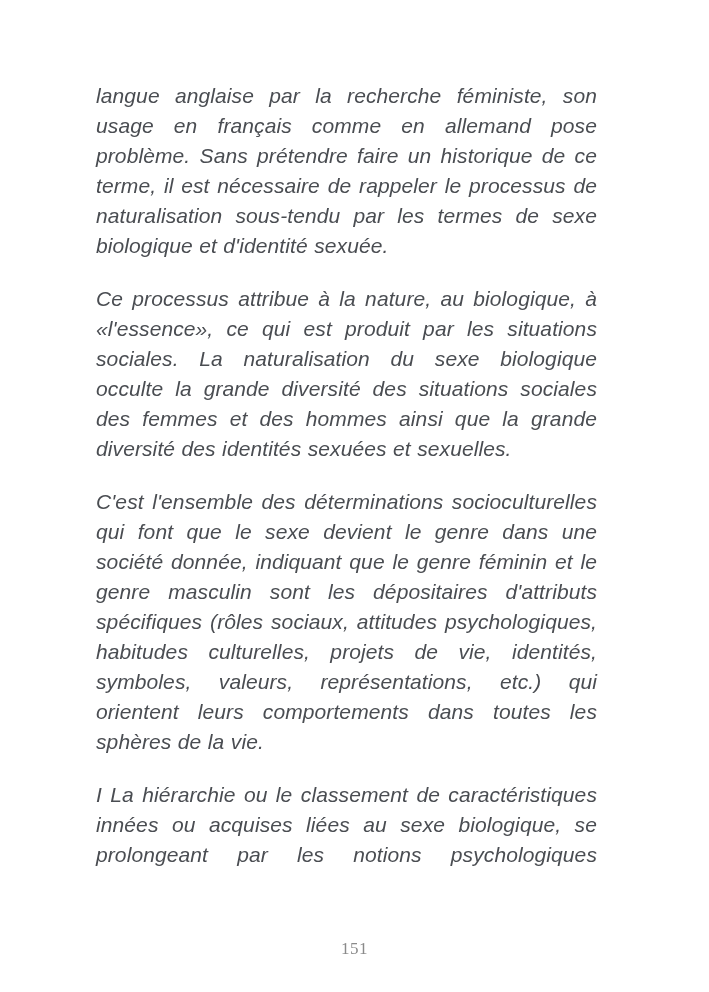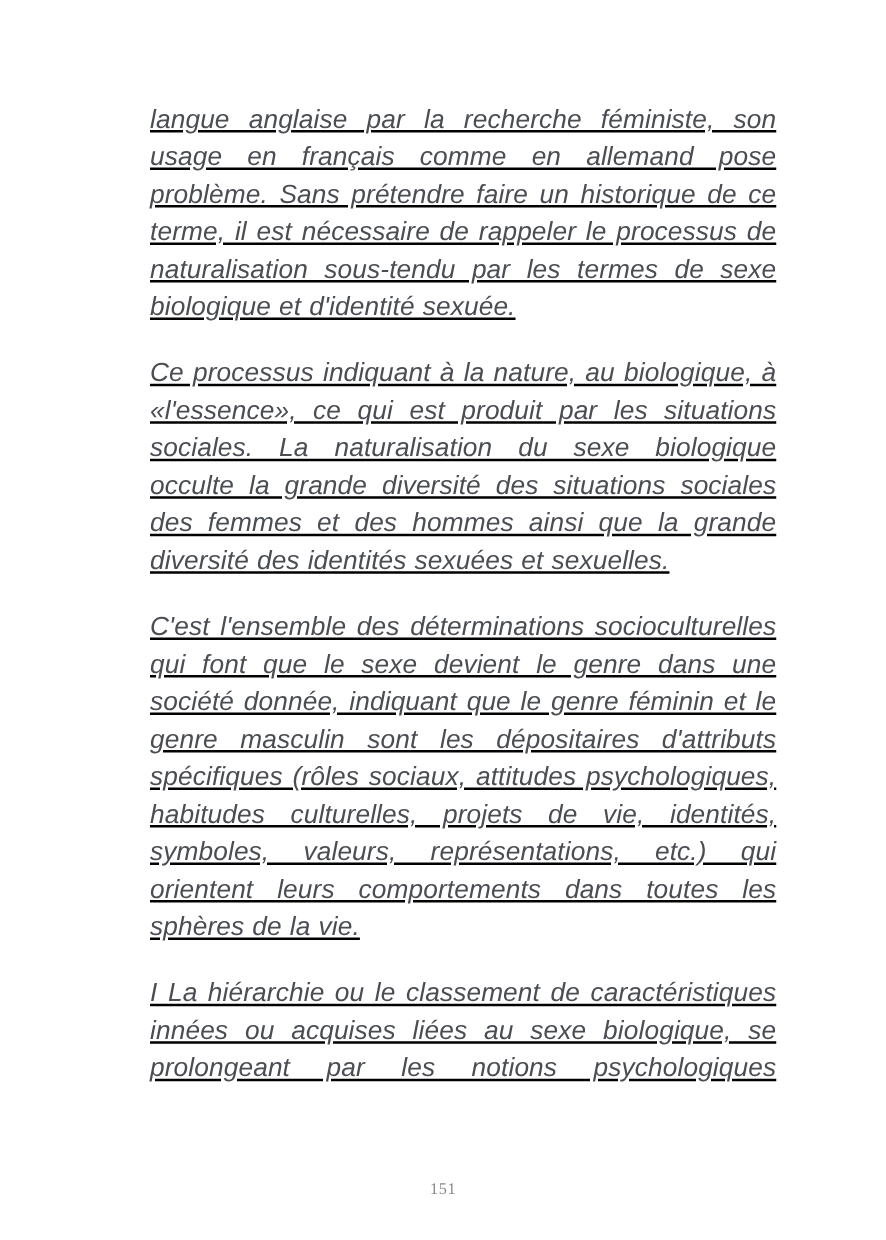"langue anglaise par la recherche" .text-column { left: 120px -> 96px; text-decoration: underline -> none }
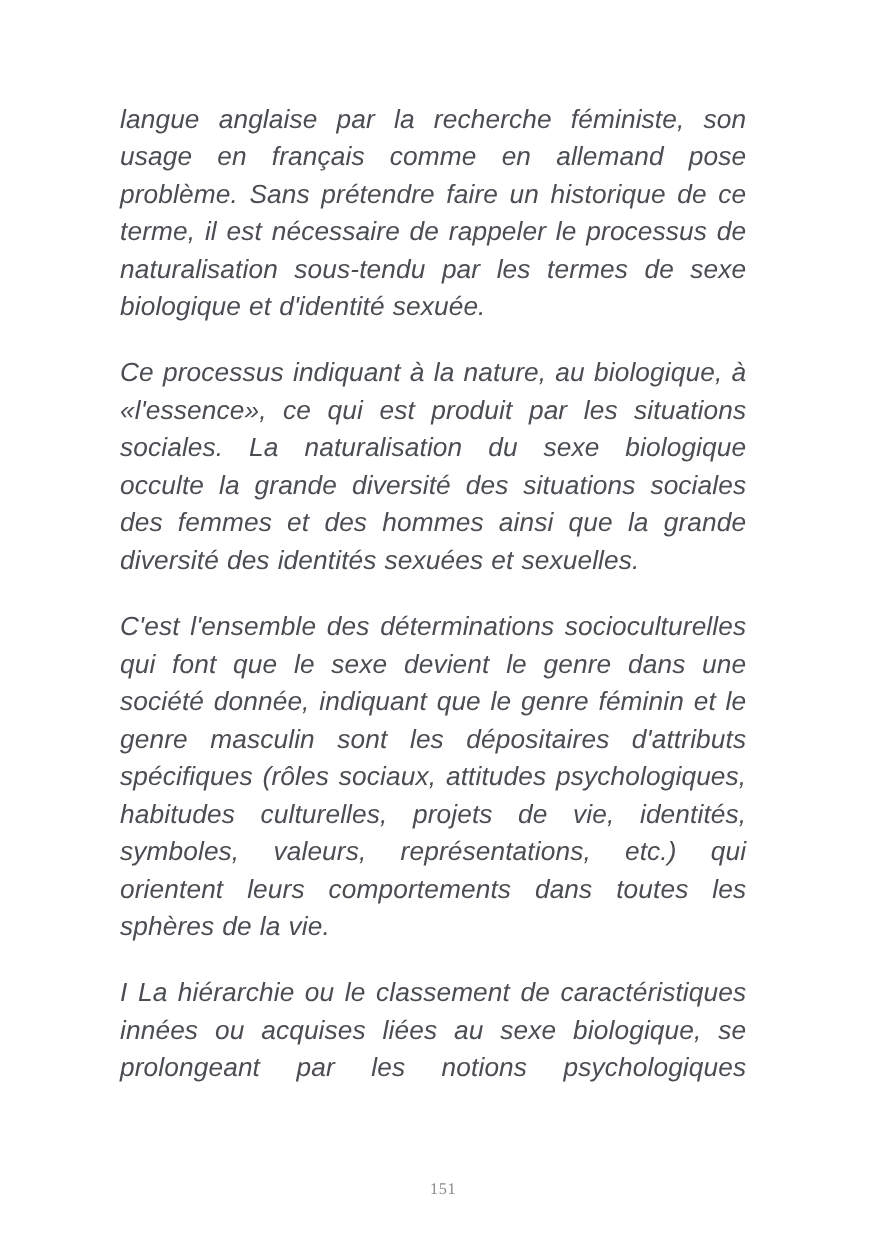"Ce processus indiquant à la" p { text: indiquant -> attribue }
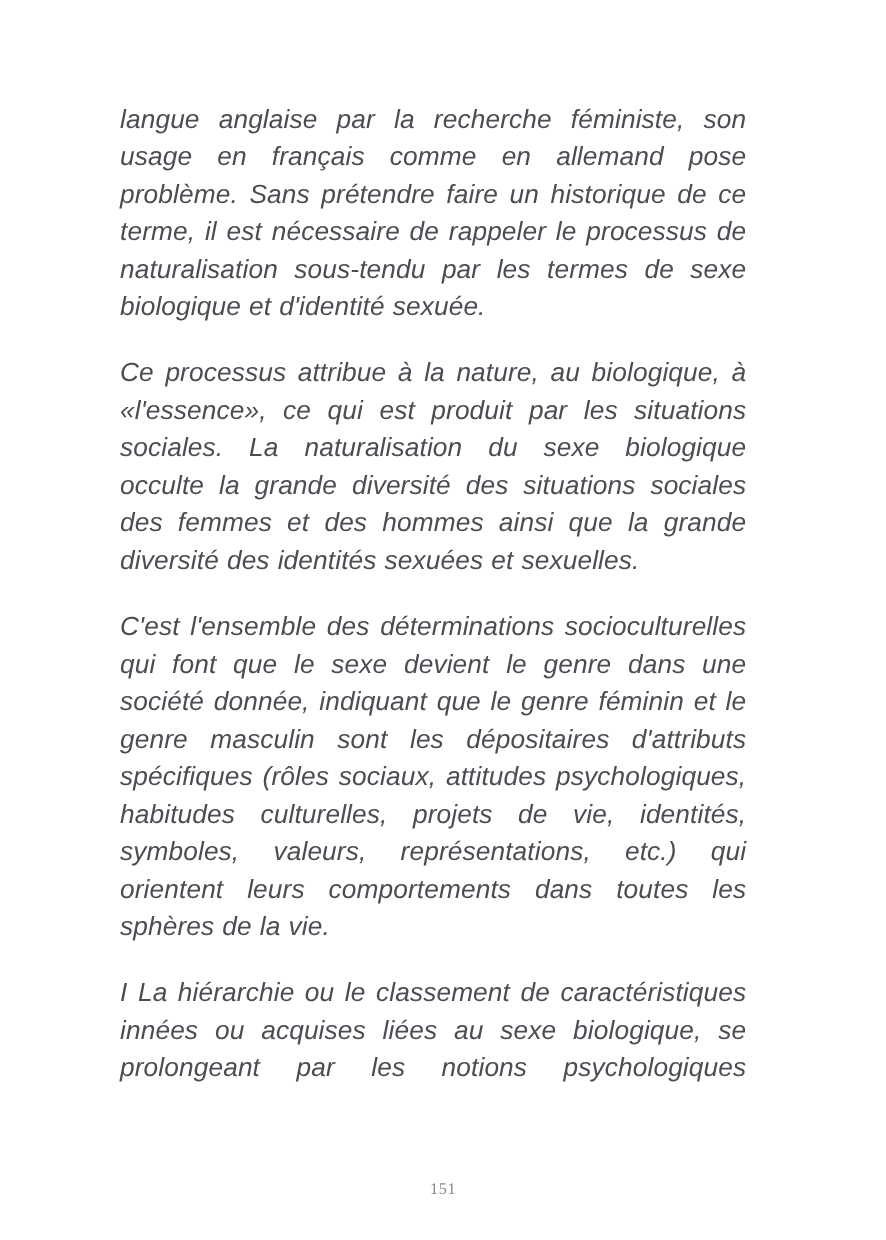"151" .page-number { font-size: 13px -> 17px }
